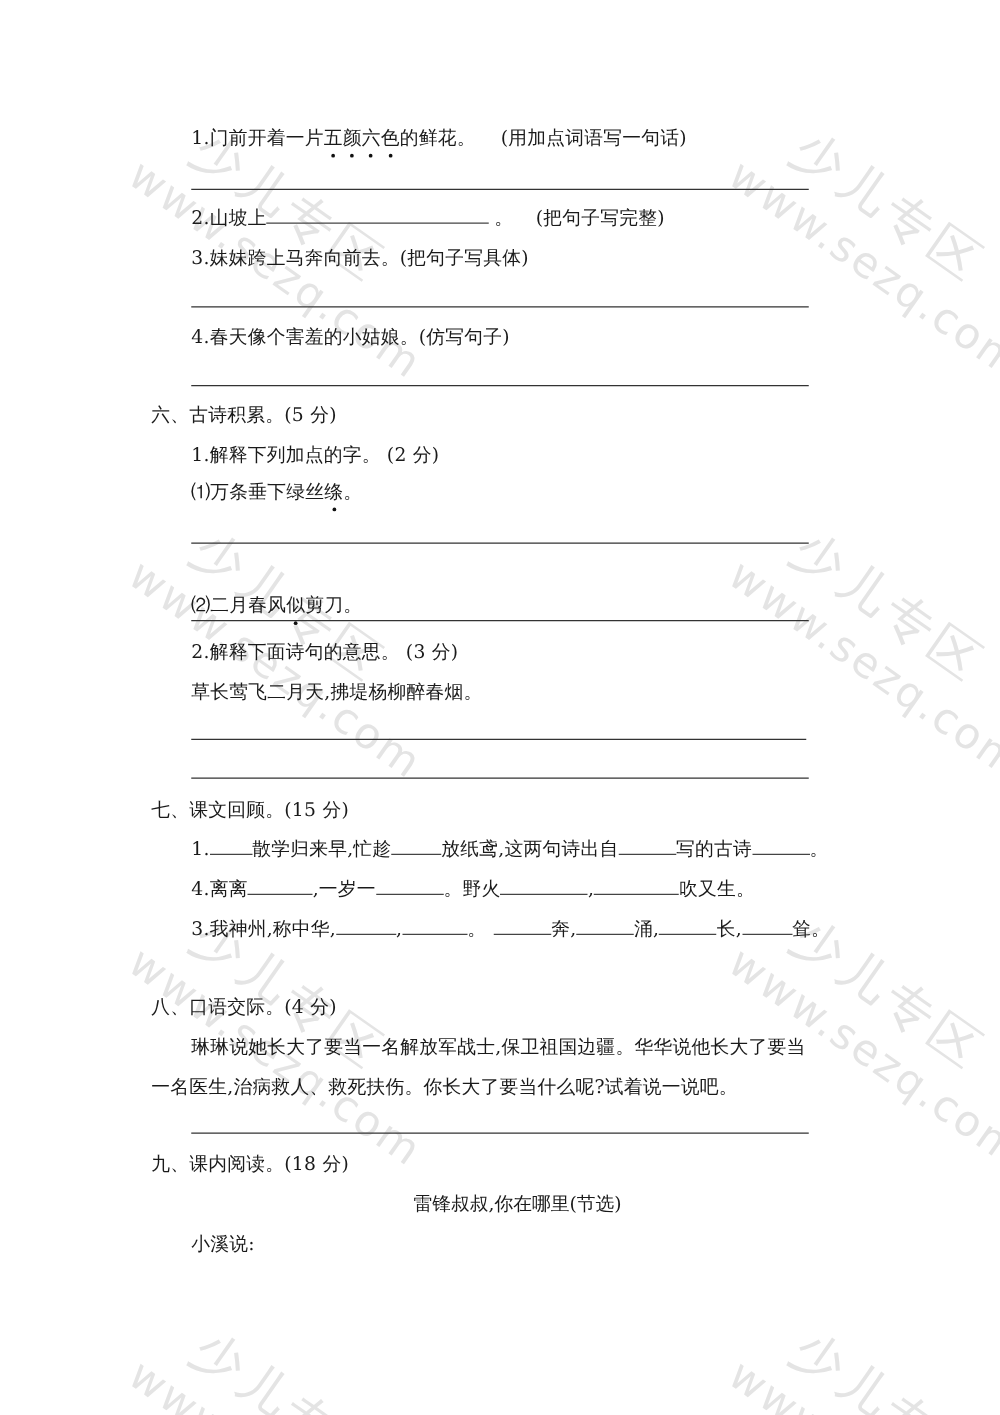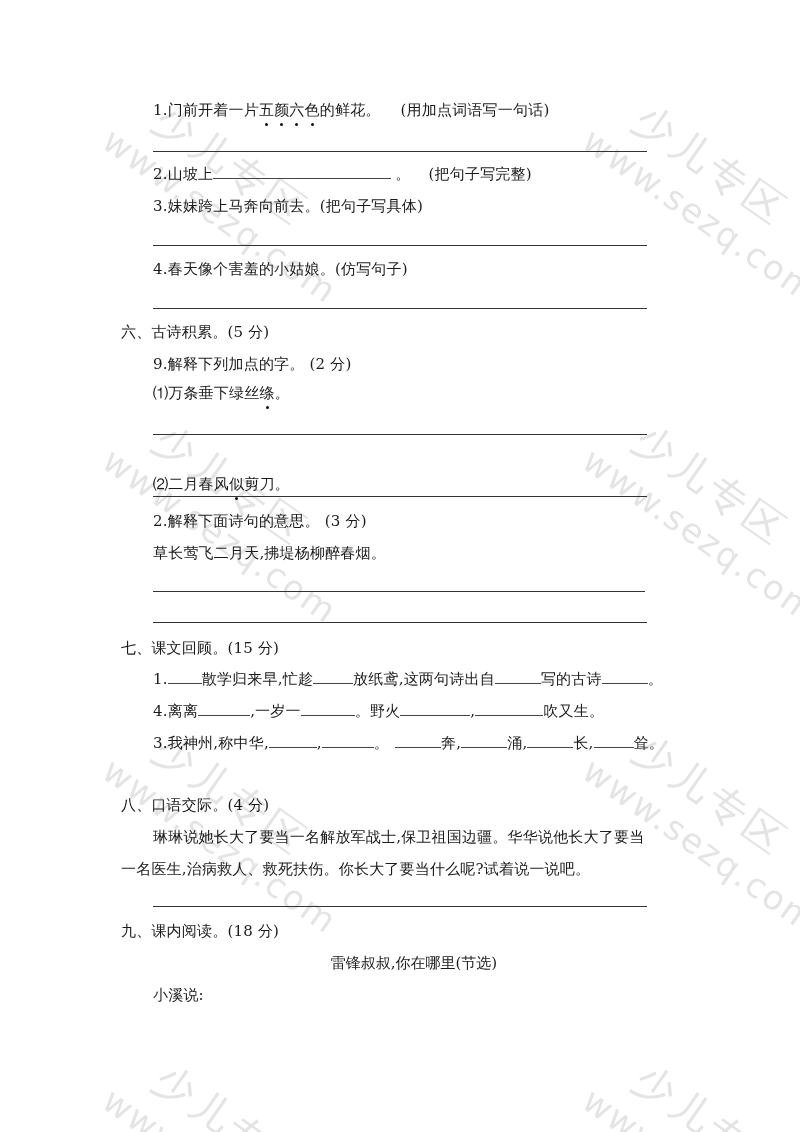"9.解释下列加点的字。 (2 分)" div.line-text { text: 9 -> 1 }
